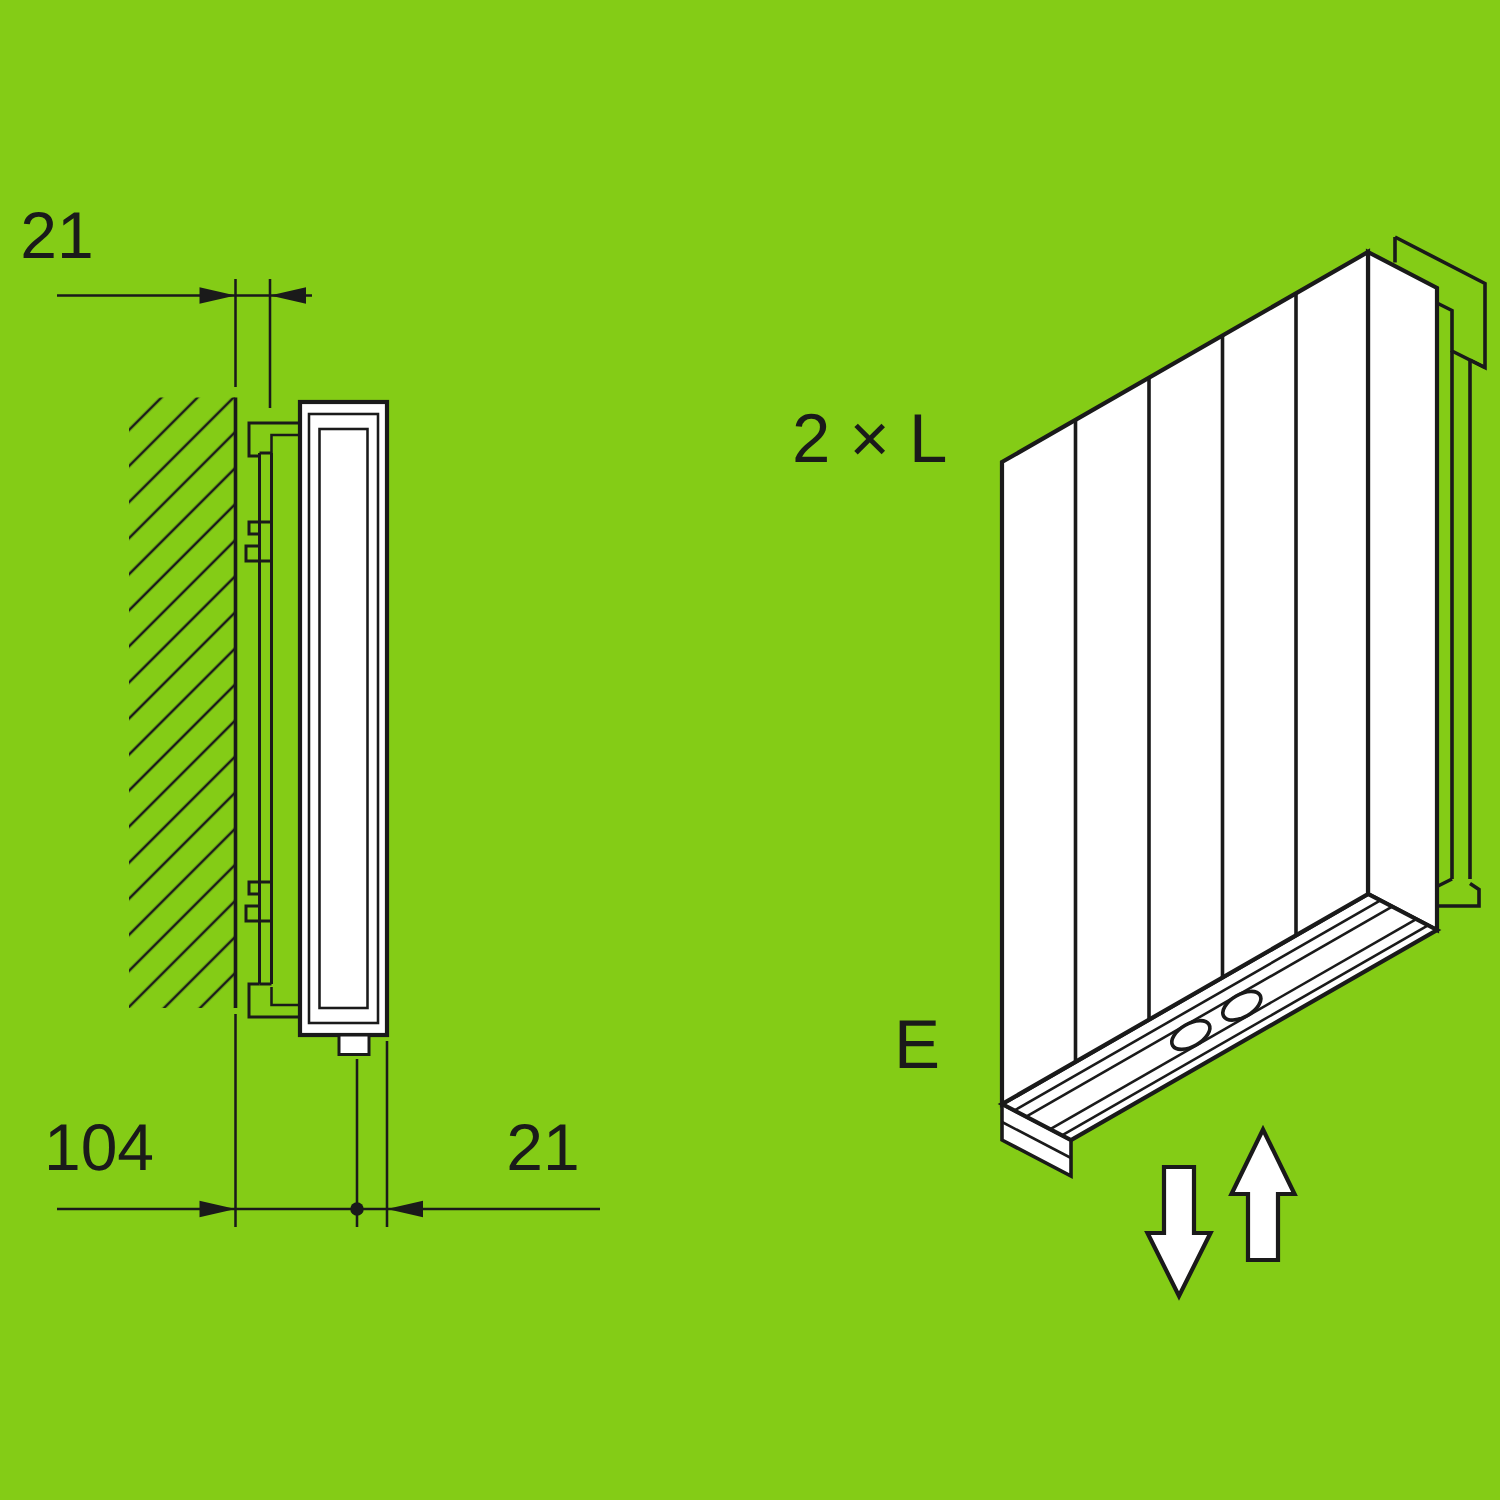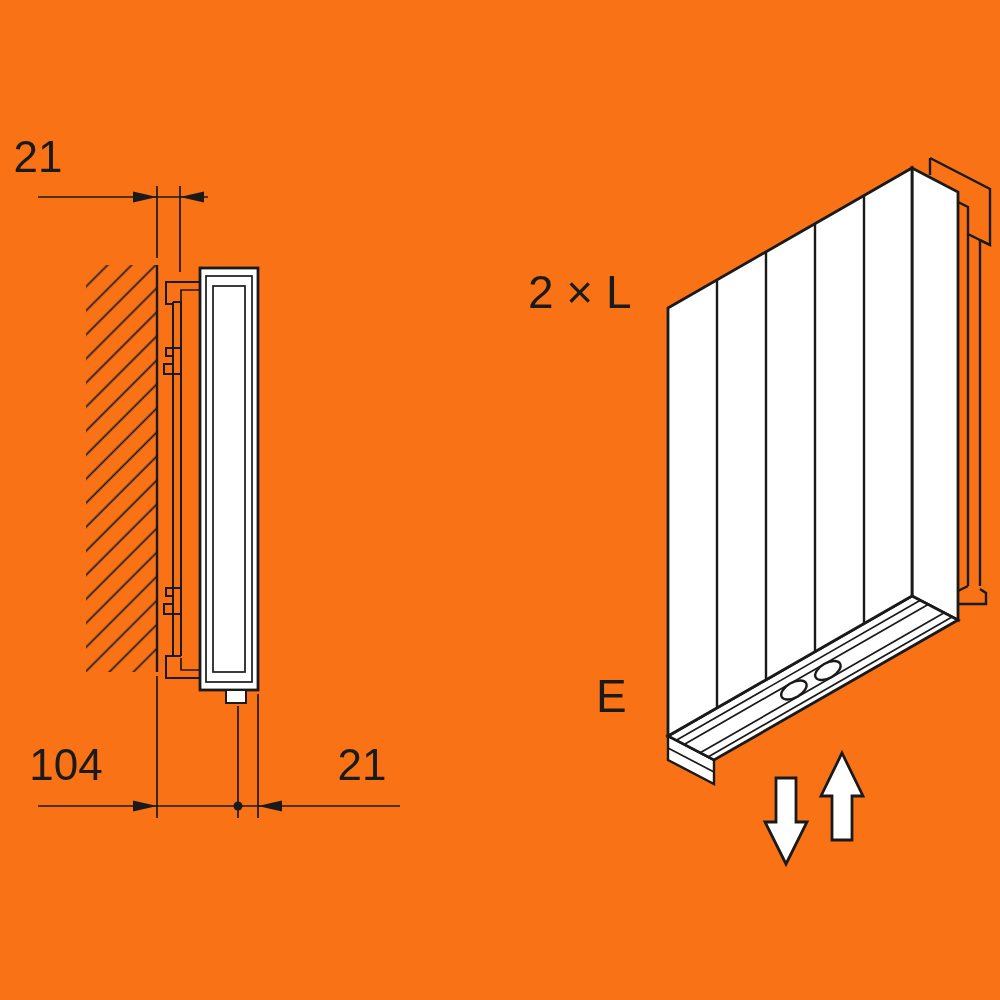"21" .canvas { background: #f97316 -> #84cc16 }
